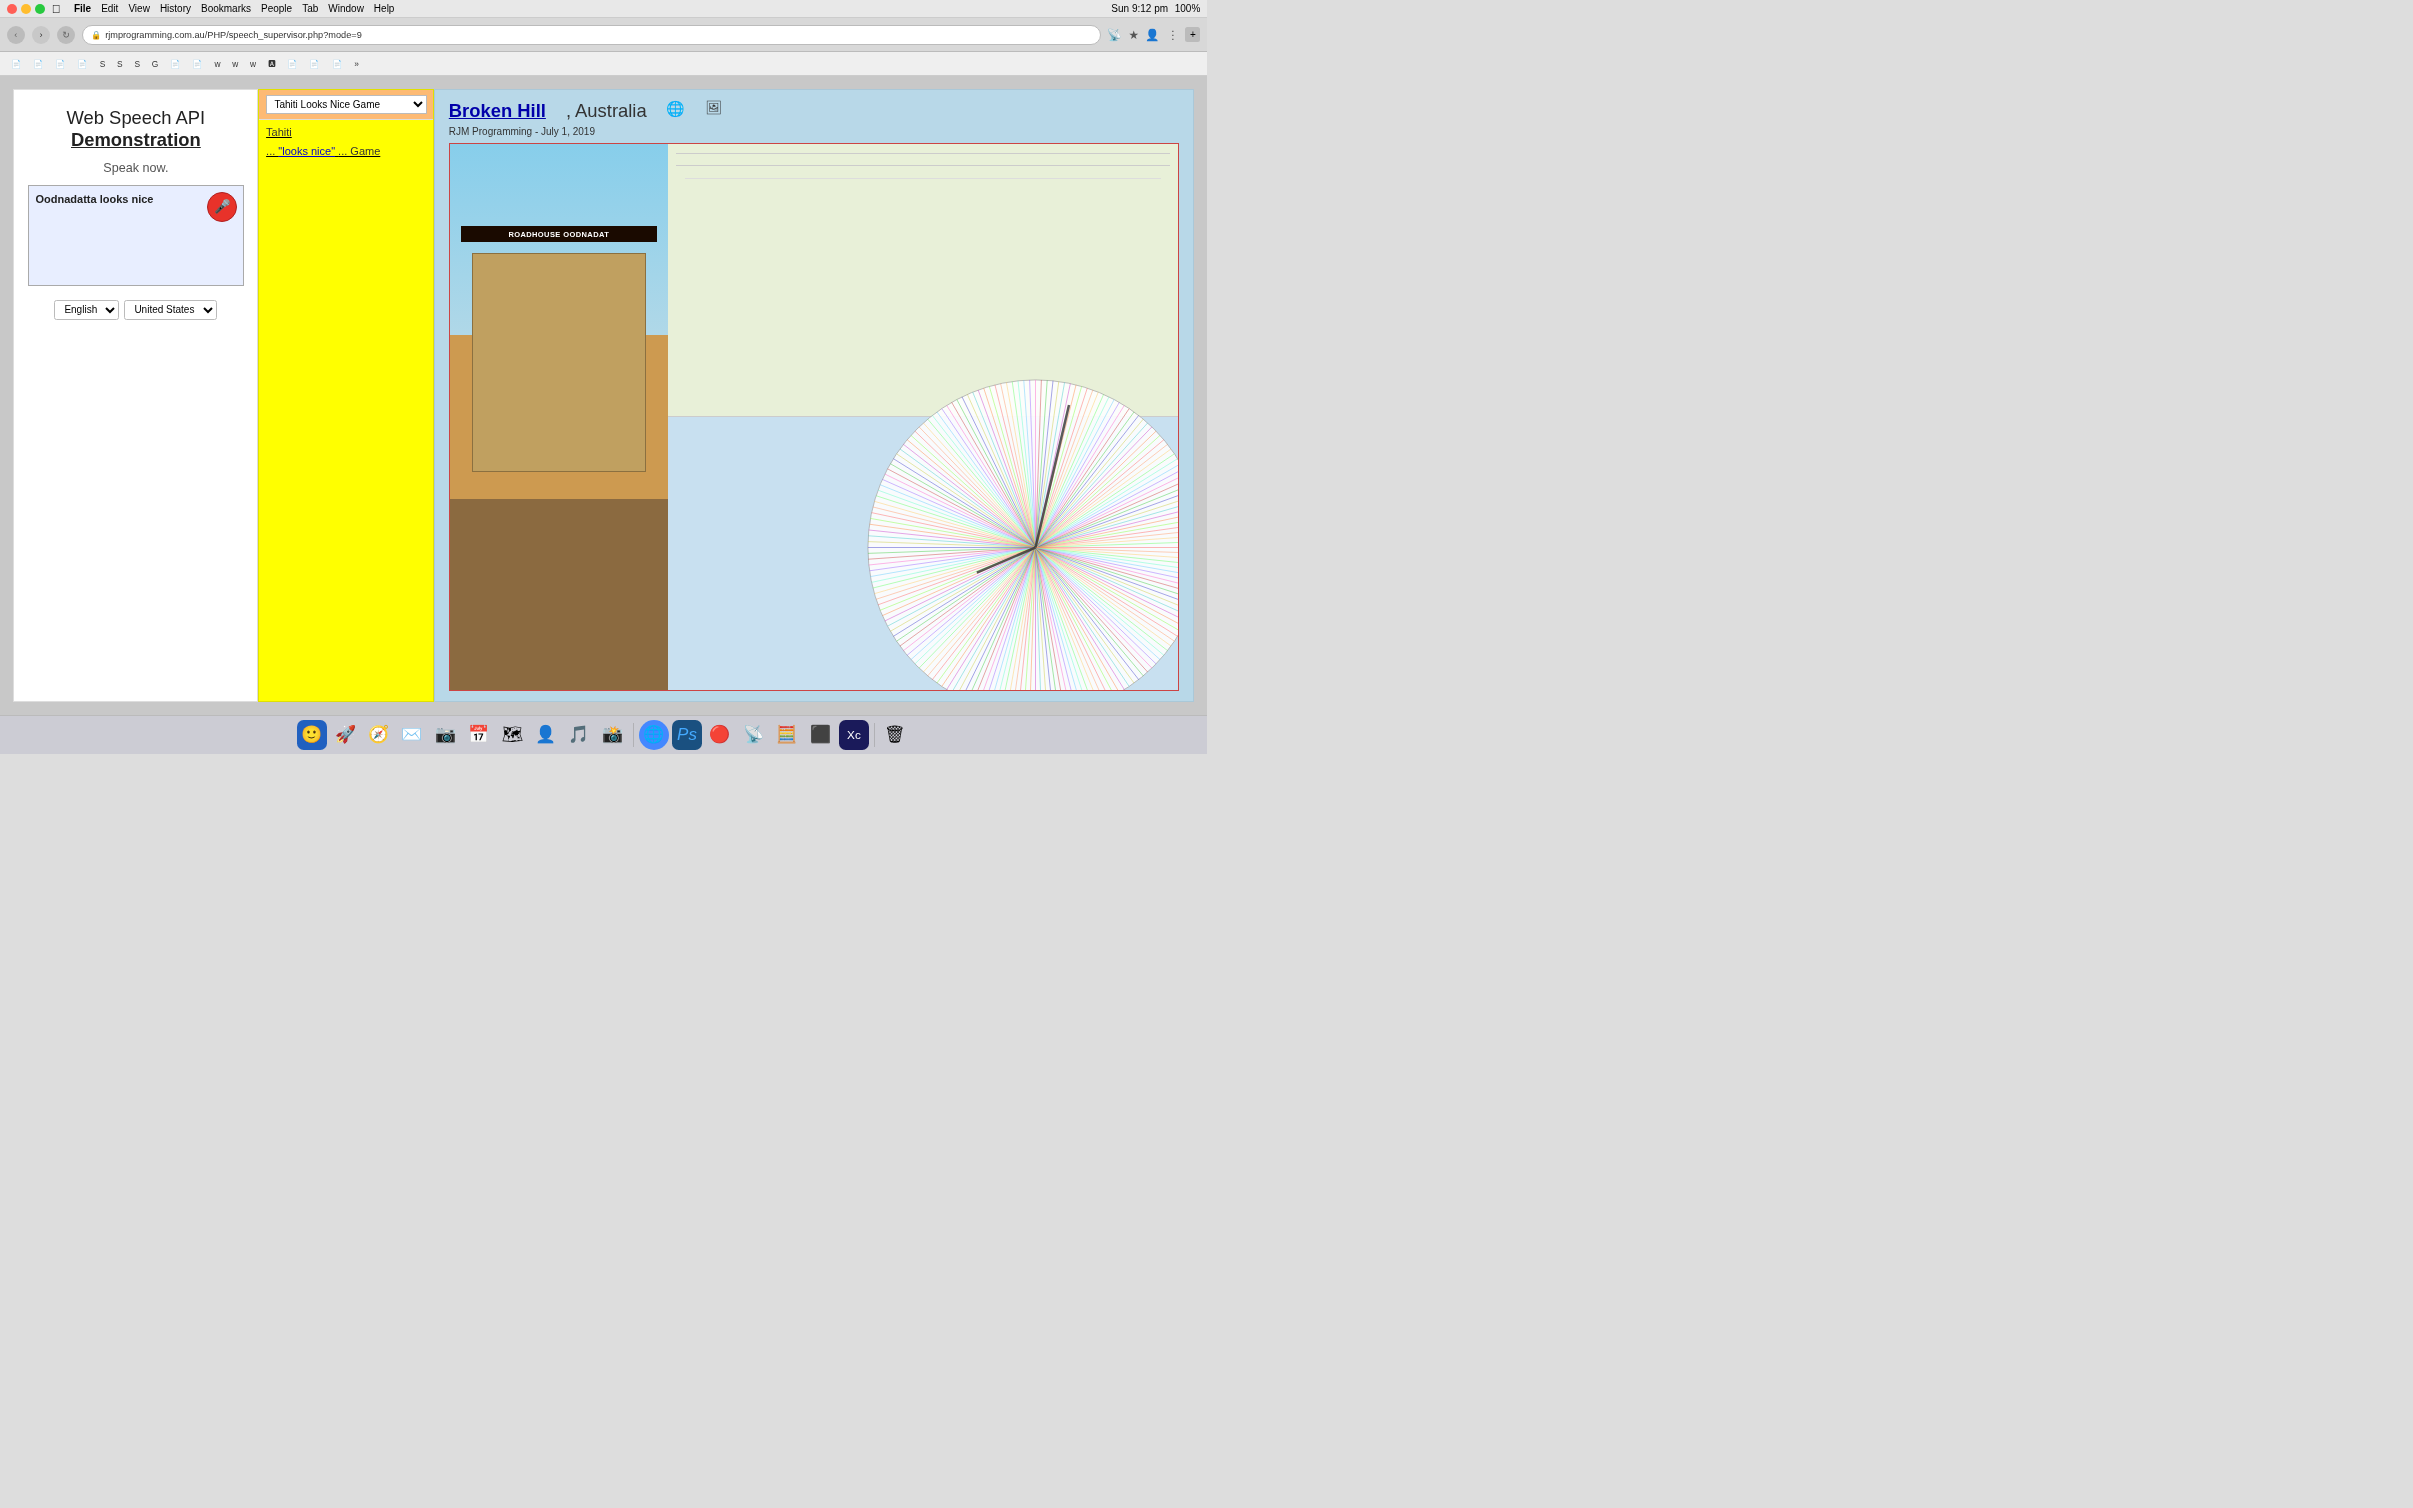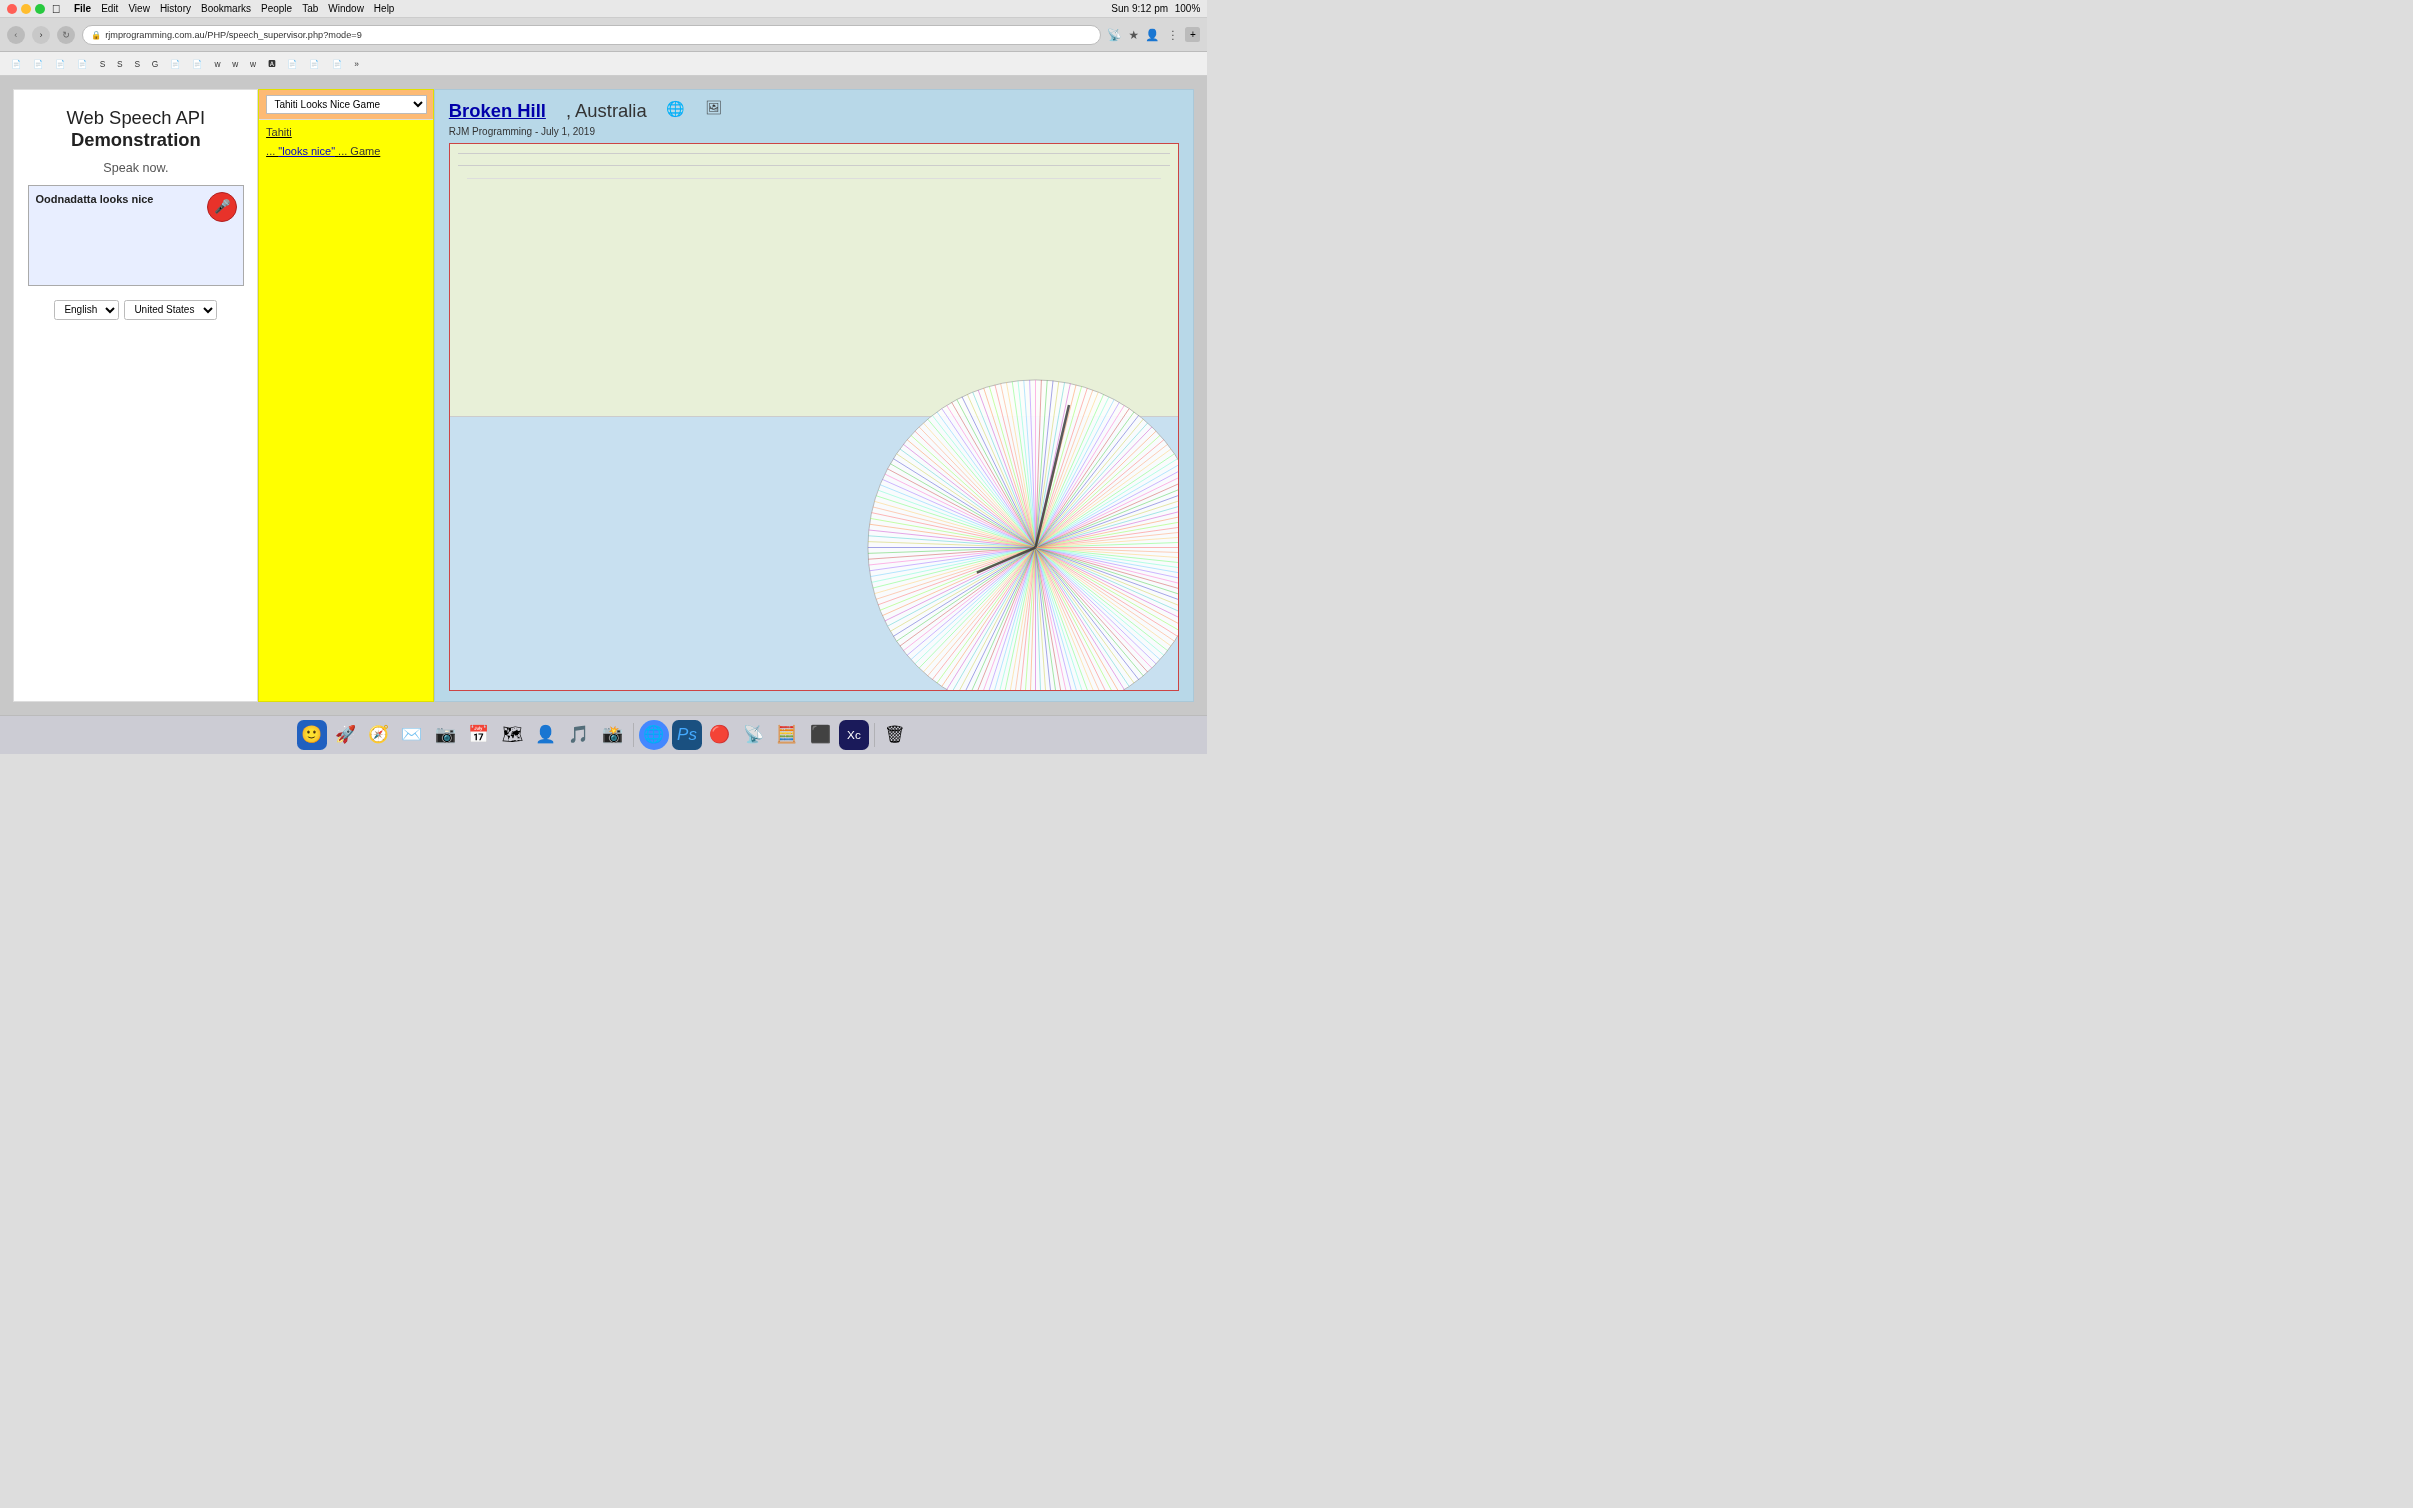"Demonstration" .panel-title strong { text-decoration: none -> underline }
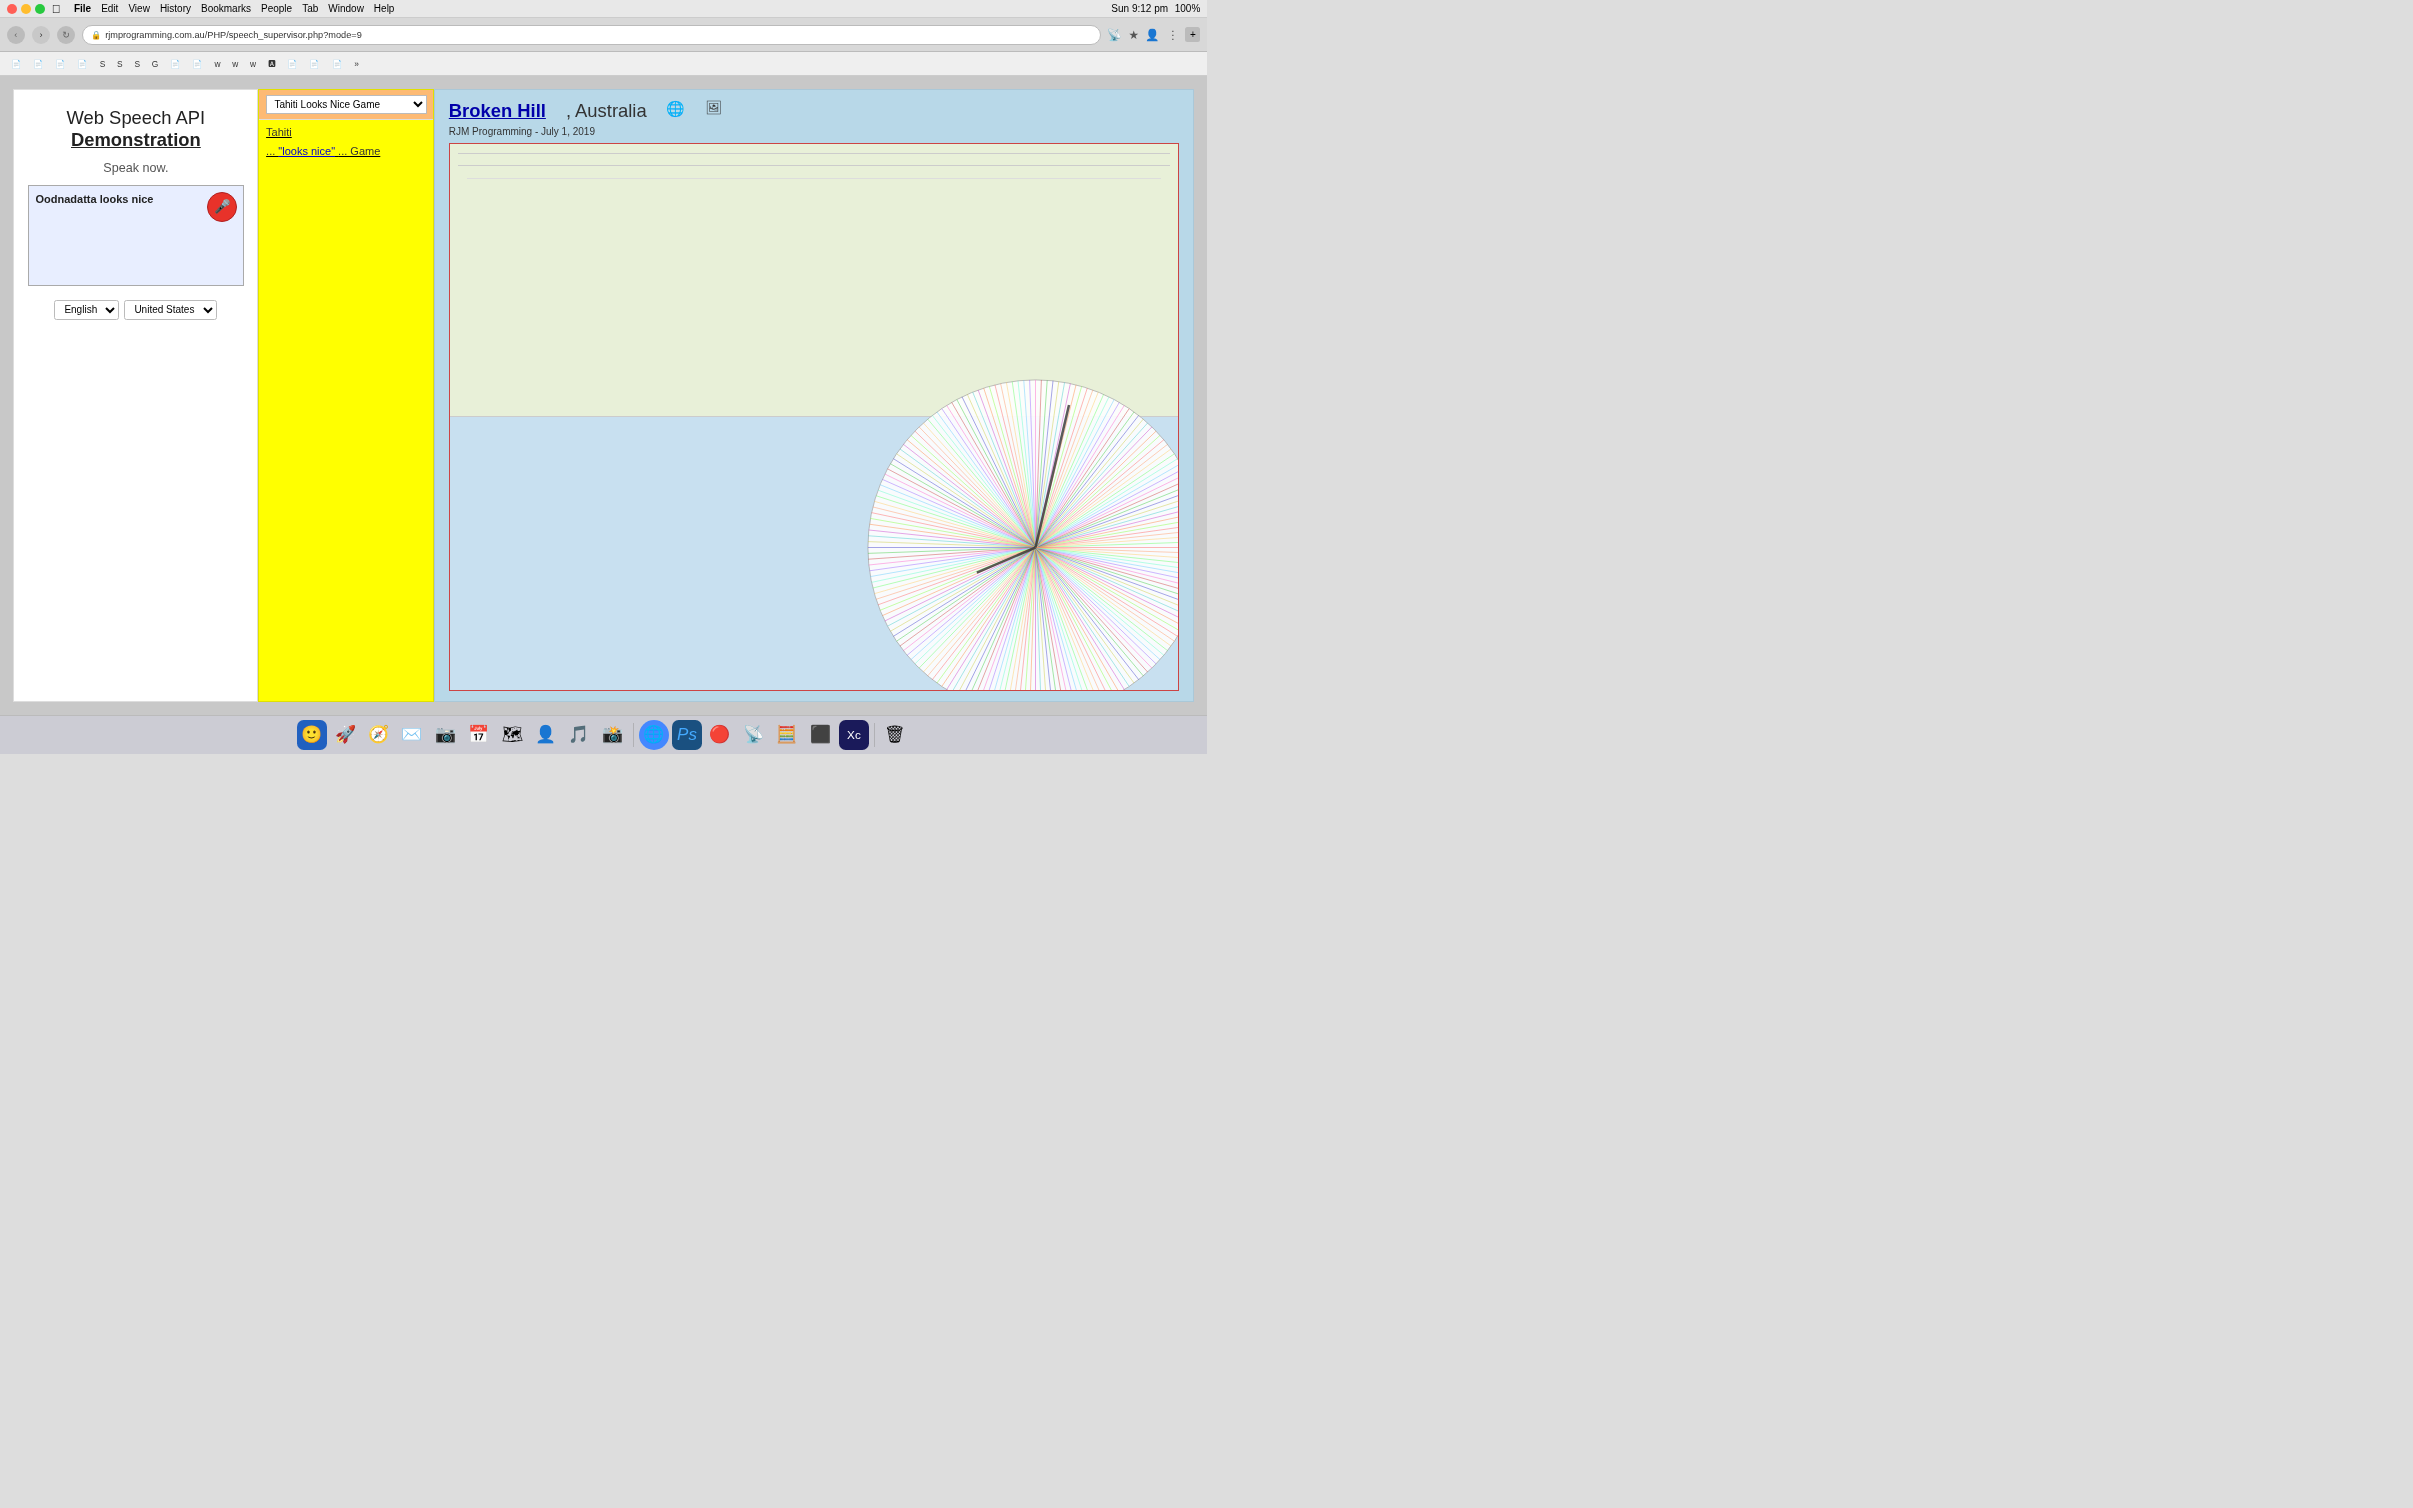"ROADHOUSE OODNADAT" div.roadhouse-photo { html: none -> <div> <div> <div></div> <div></div> <div></div> <div></div> <div> <span>ROADHOUSE OODNADAT</span> </div> </div> </div> }
